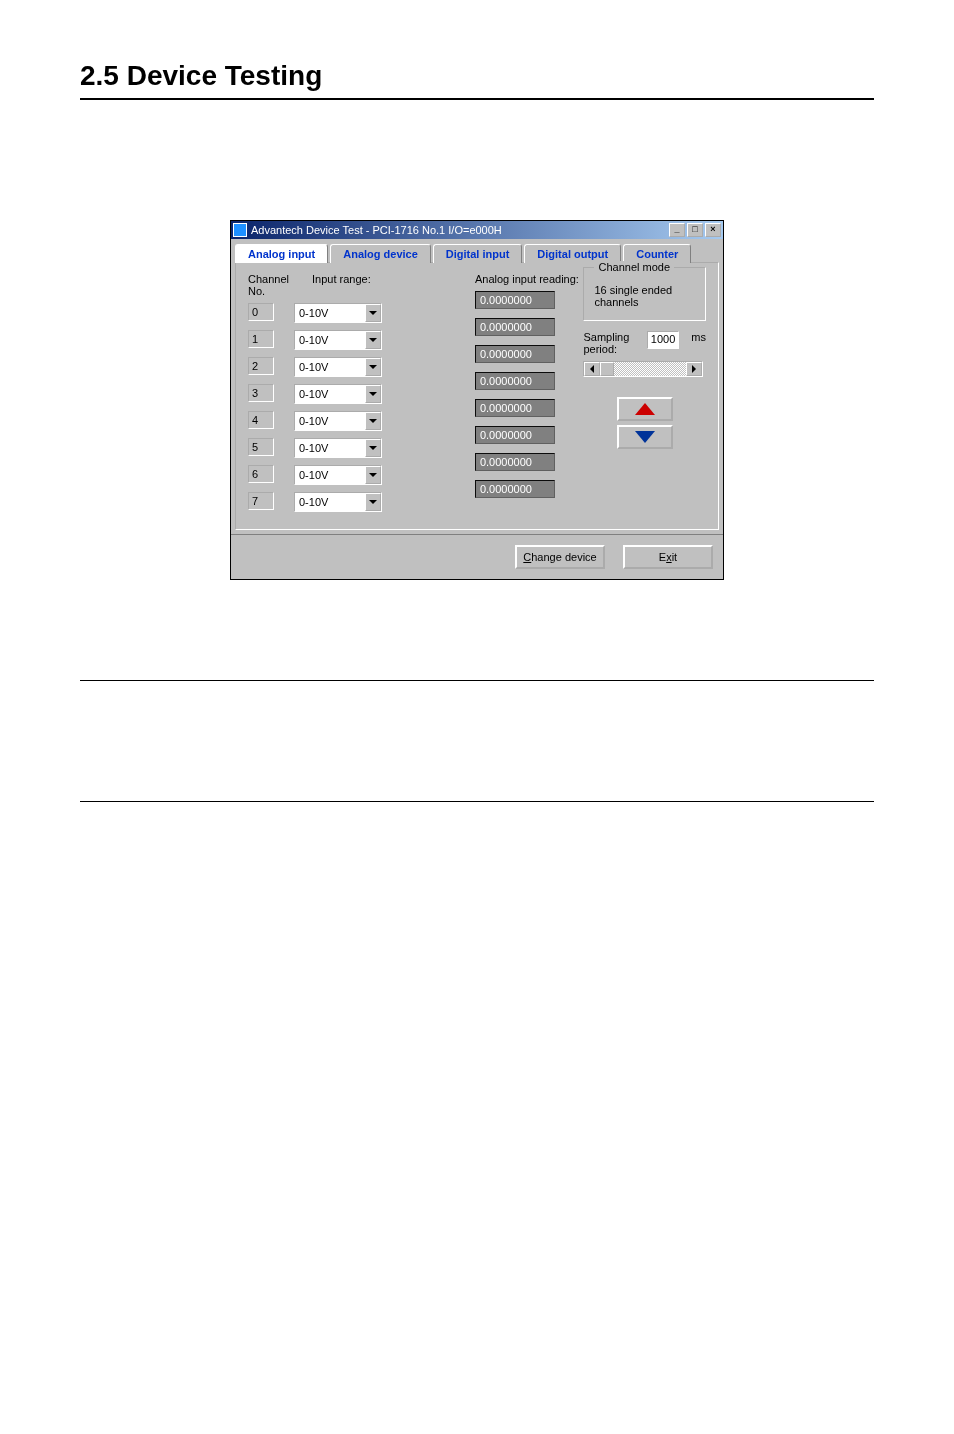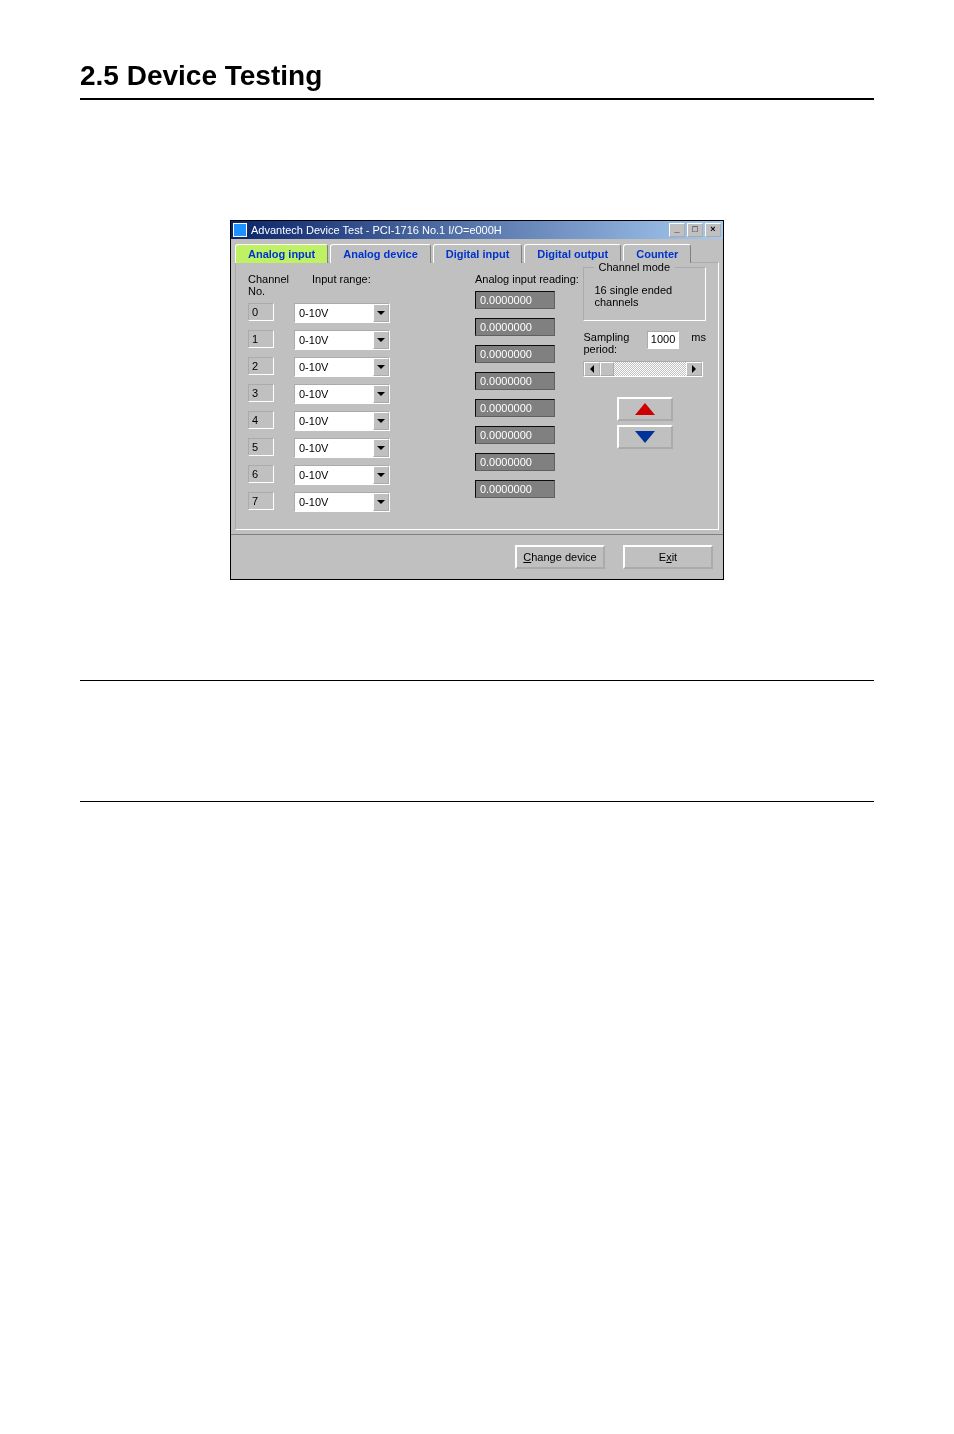"Analog input" .tab.active { background: #bef264 -> #ffffff }
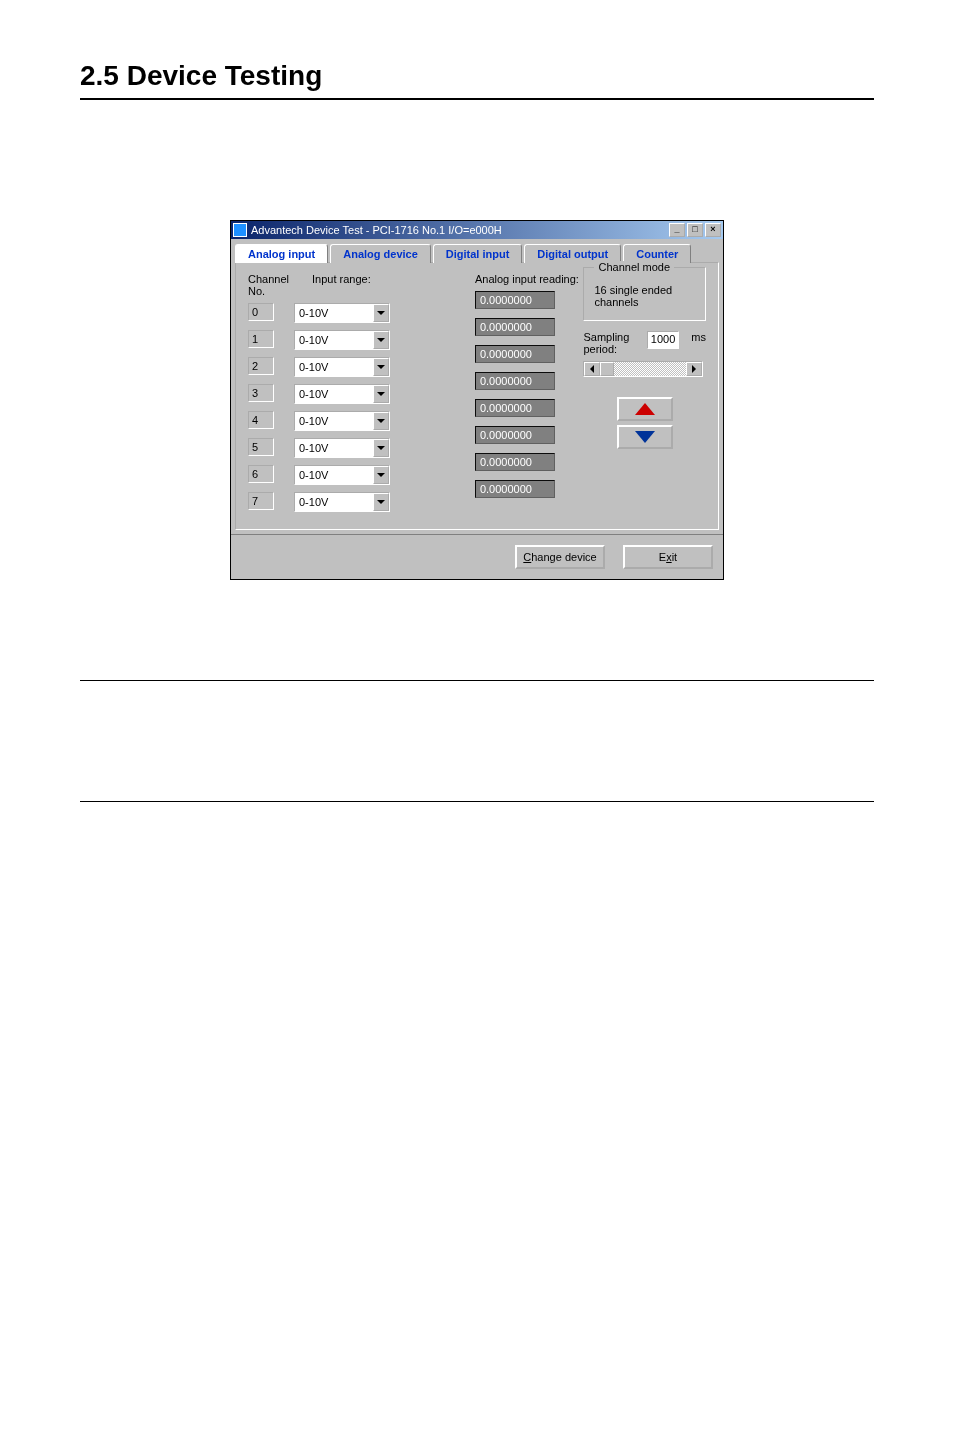"0-10V" .range-select { width: 96px -> 88px }
